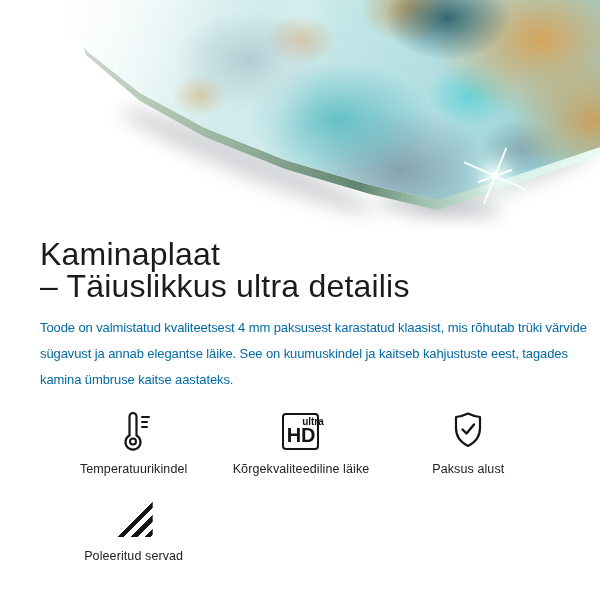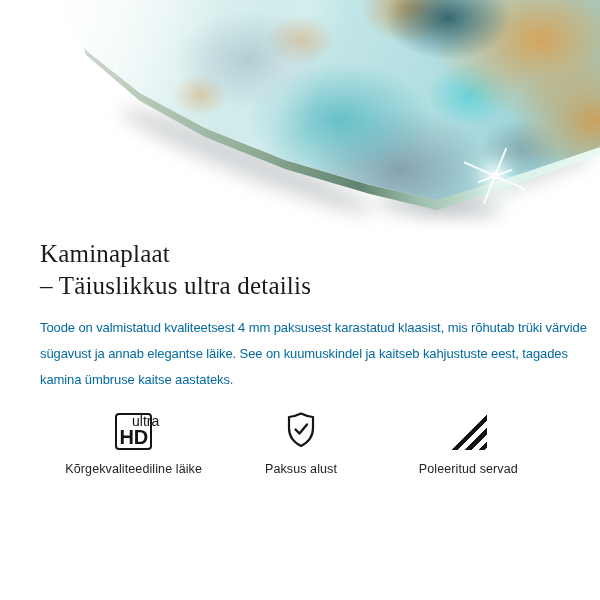"Kaminaplaat" .page-title { font-family: Liberation Serif, serif -> Liberation Sans, sans-serif; font-size: 25px -> 32px }
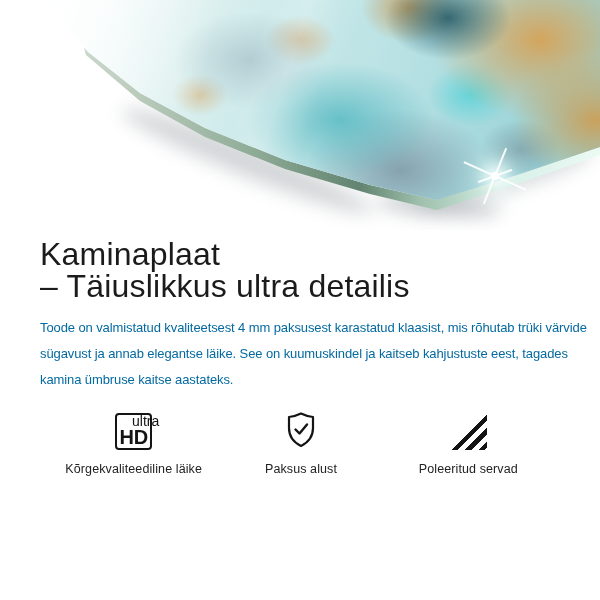"ultra" .uhd-top { font-size: 14px -> 10px; font-weight: 400 -> 700 }
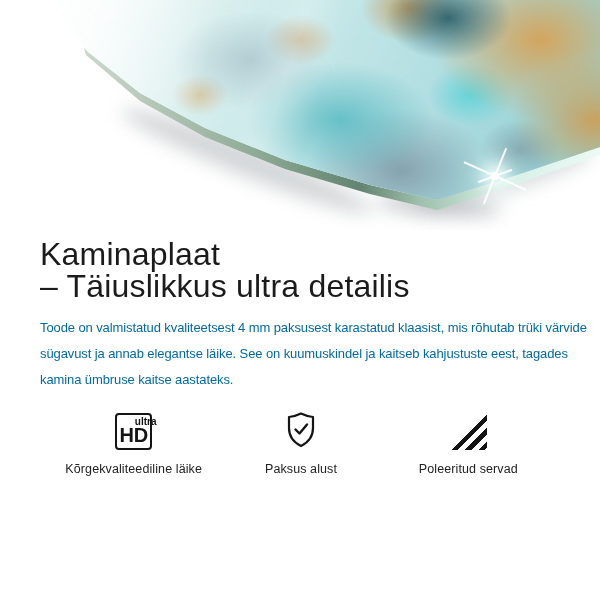"Temperatuurikindel" div.feature { html: none -> <div> <div> <svg> <path></path> <circle></circle> <line></line> <line></line> <line></line> </svg> </div> <div>Temperatuurikindel</div> </div> }
